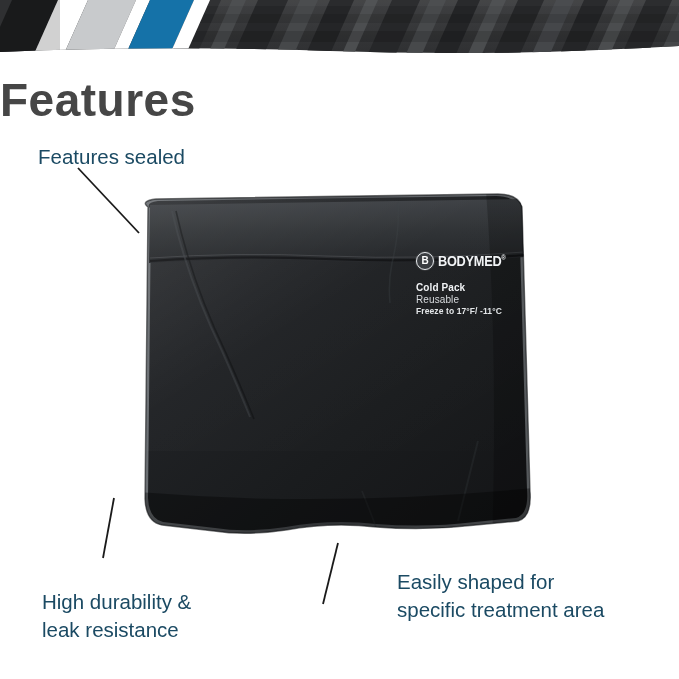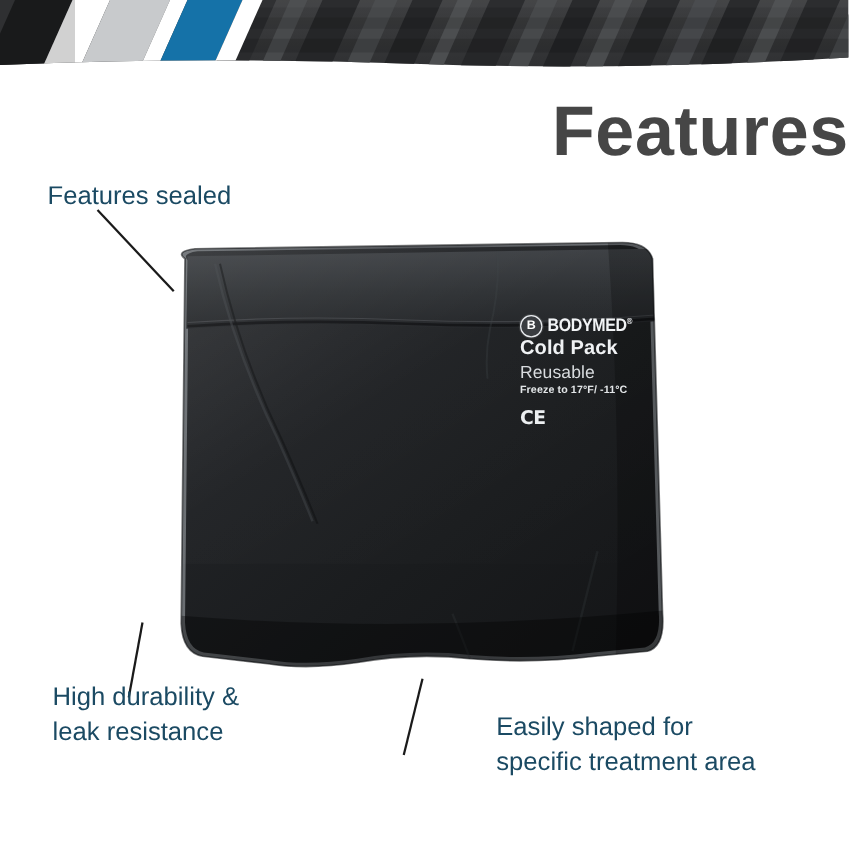"Features" #page-title { font-size: 56px -> 46px; text-align: right -> left }
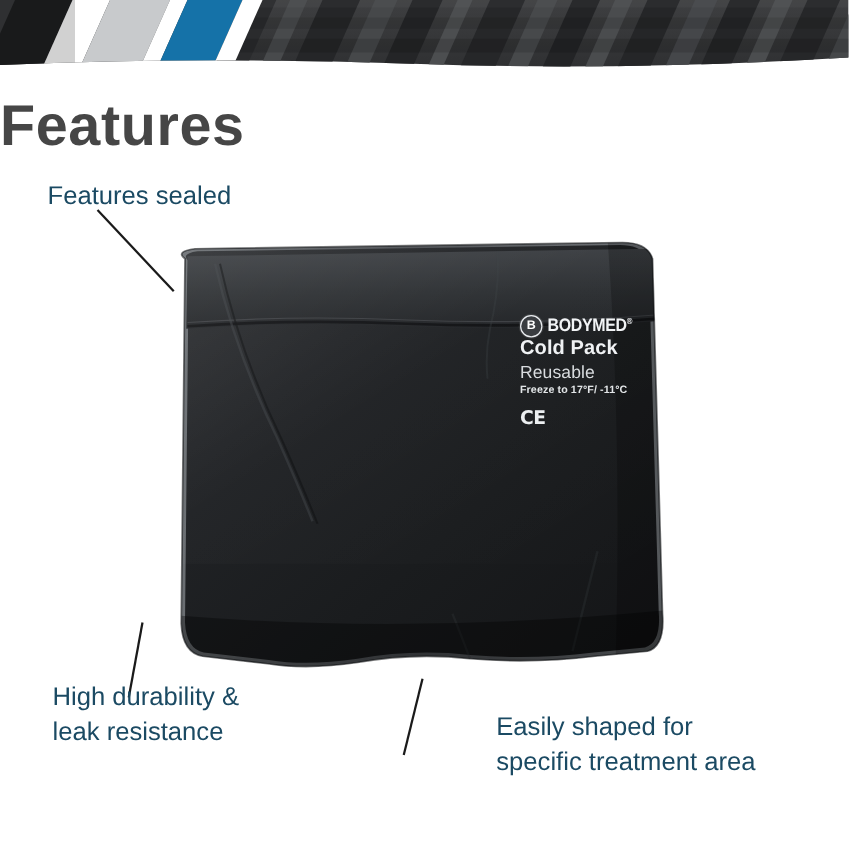"Cold Pack" #label-product-name { font-size: 16px -> 10px; margin-top: none -> 12px }
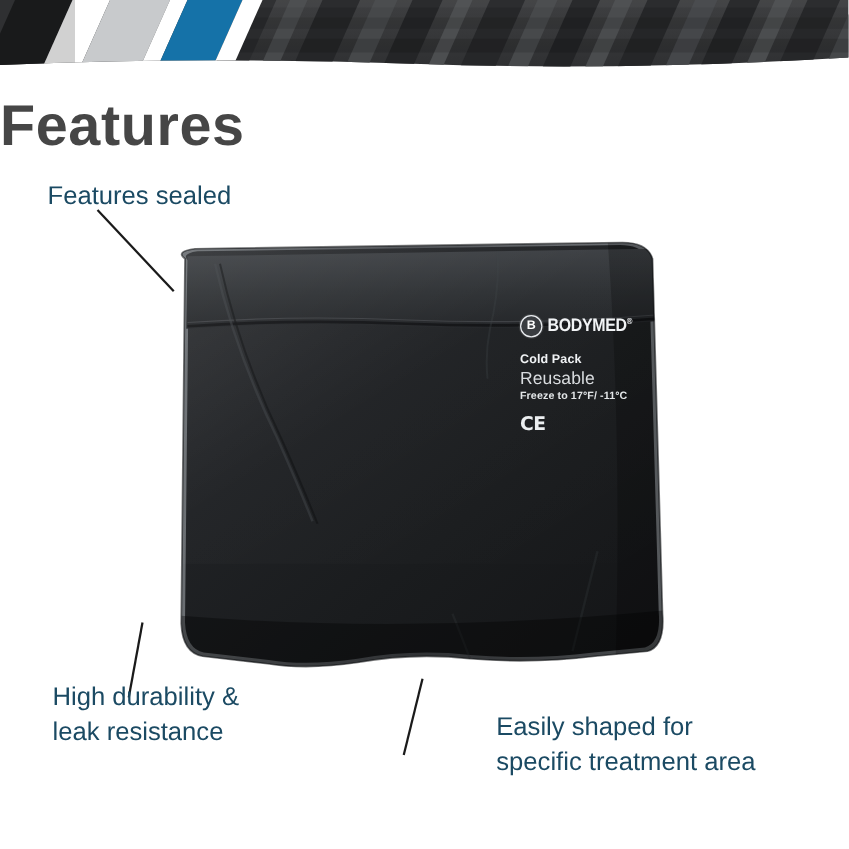"Reusable" #label-reusable { font-size: 14px -> 10px }
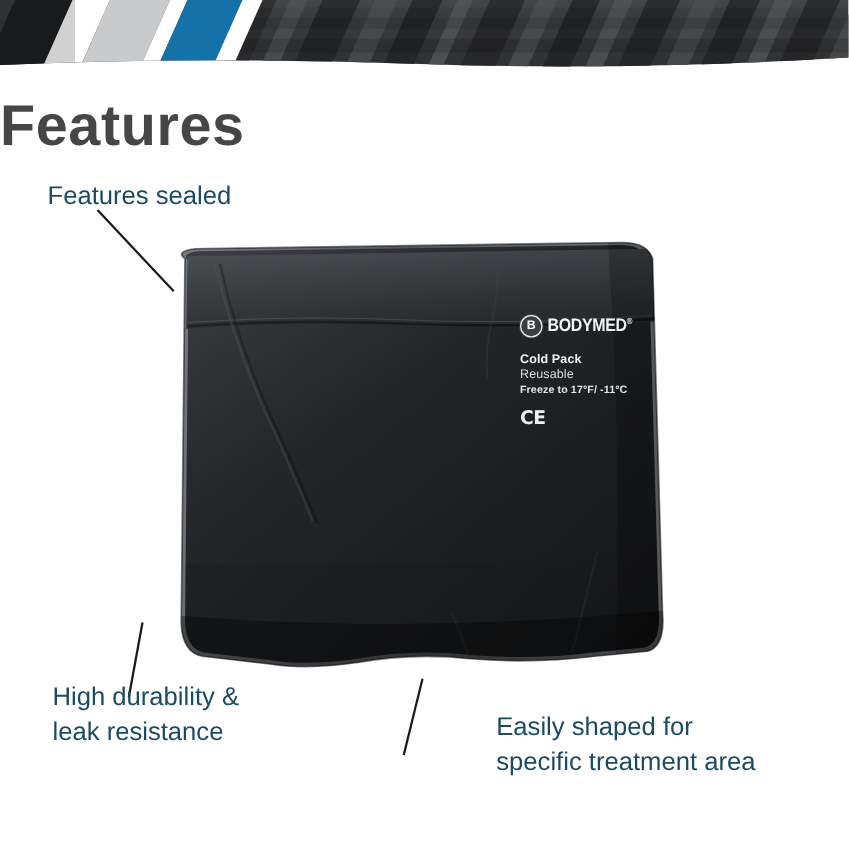"CE" div { html: <div>CE</div> -> none }
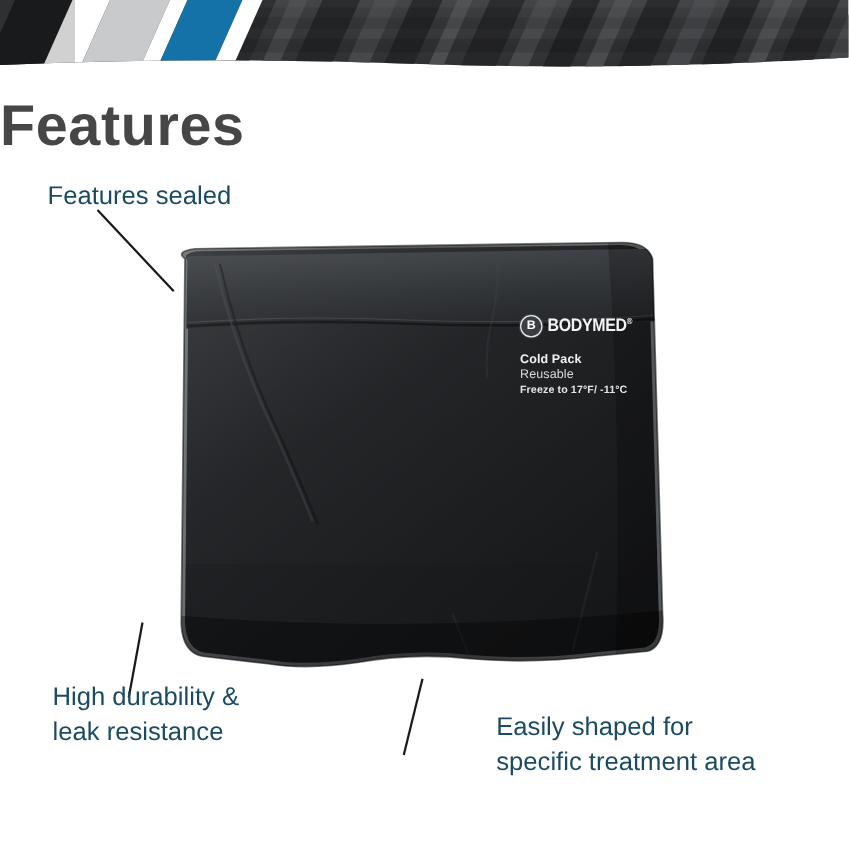"High durability &" #callout-durable { top: 544px -> 588px }
